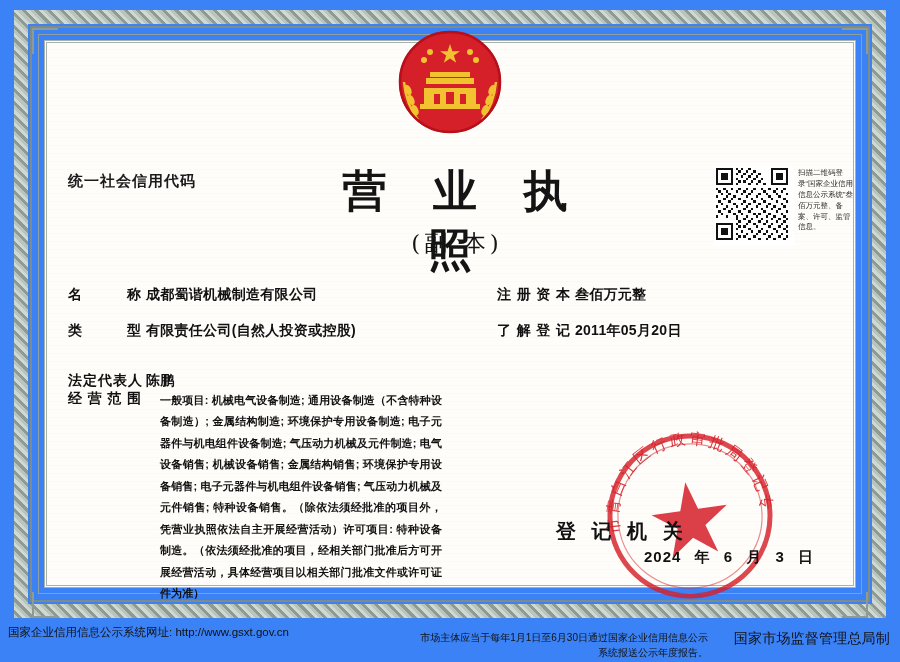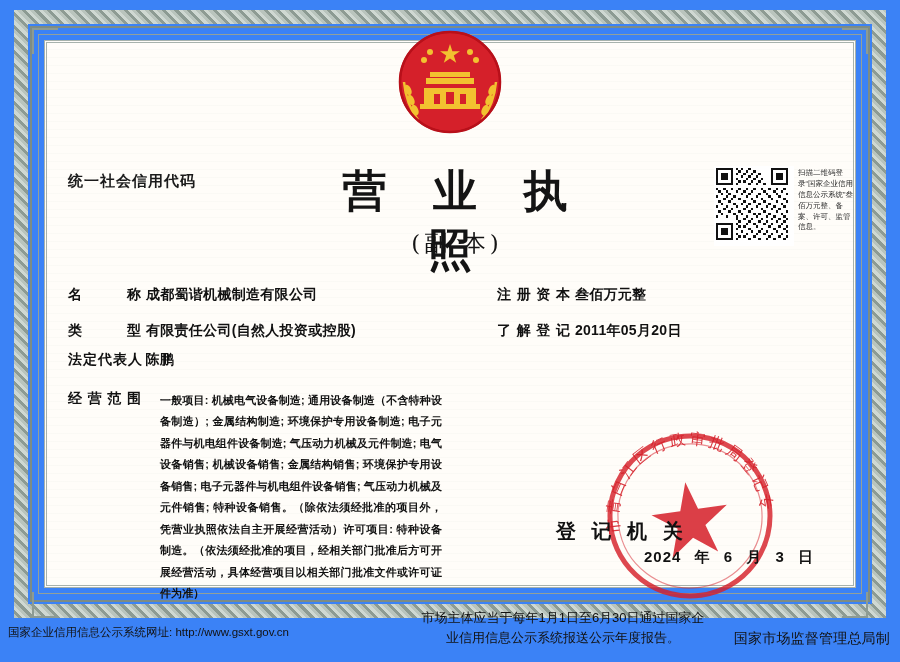"法定代表人 陈鹏" .row-rep { font-family: Liberation Serif, serif -> none; top: 351px -> 372px }
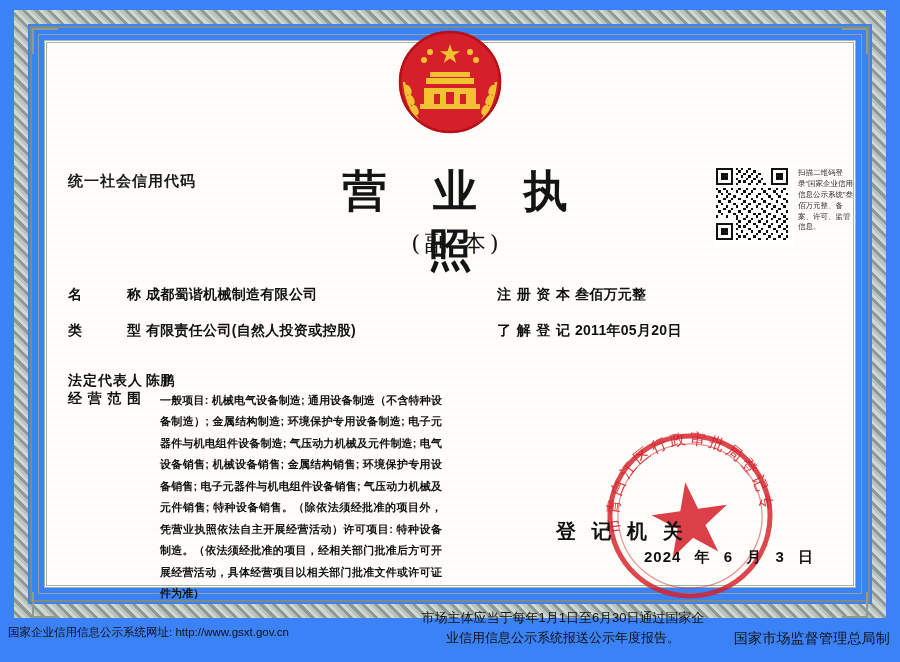"市场主体应当于每年1月1日至6月30日通过国家企业信用信息公示系统报送公示年度报" .footer-mid { bottom: 15px -> 2px; font-size: 13px -> 10px; text-align: center -> right }
